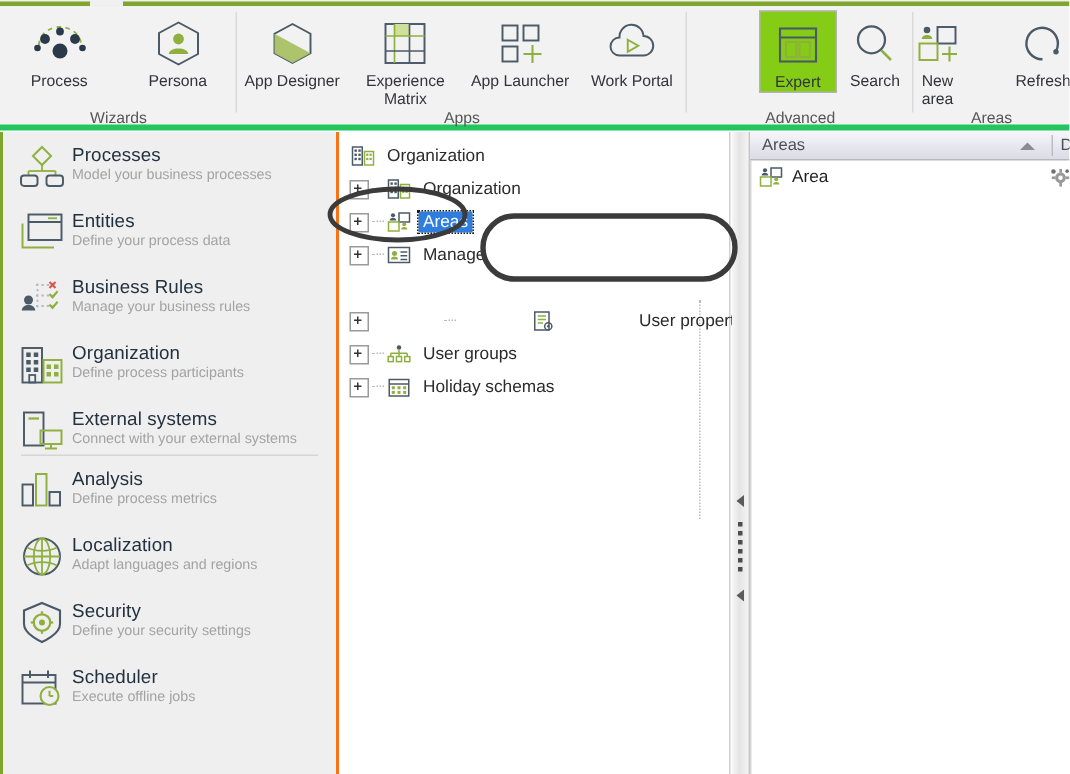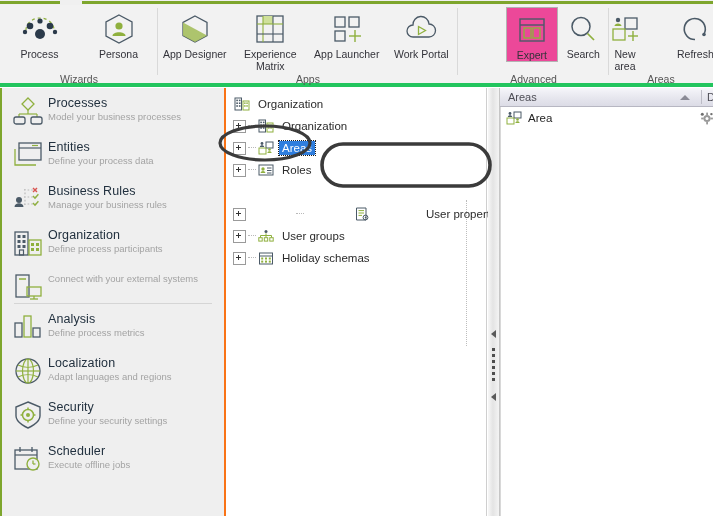"Expert" .ritem.sel { background: #ec4899 -> #84cc16 }
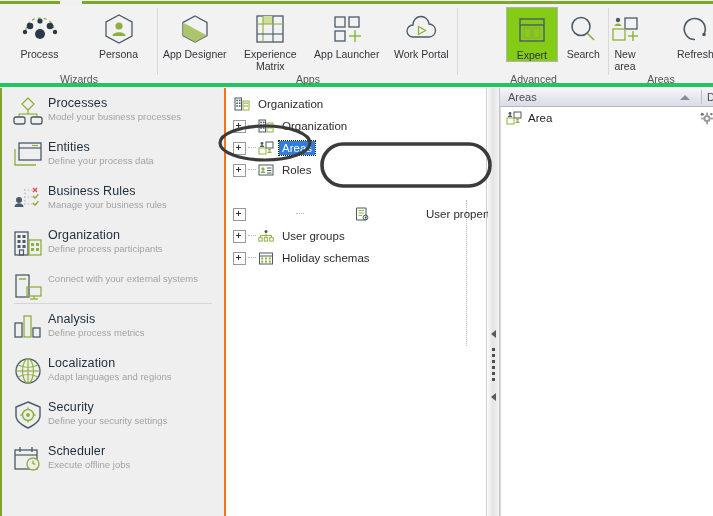"Roles" div.tlbl { text: Roles -> Manage }
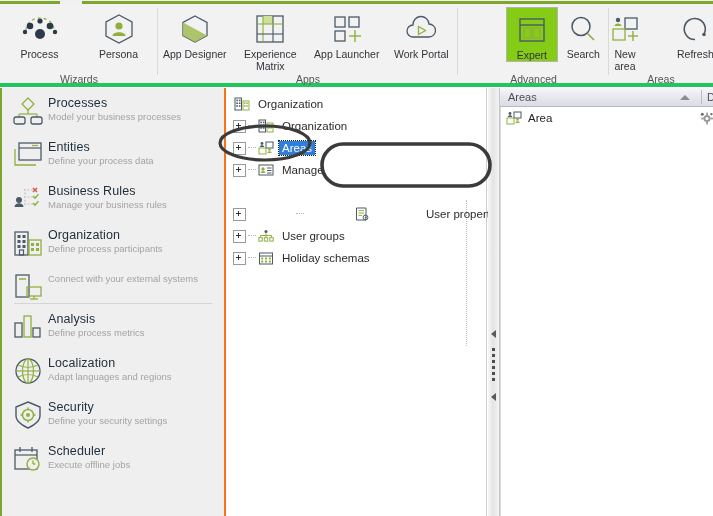"External systems" div.ntitle { html: none -> <div>External systems</div> }
